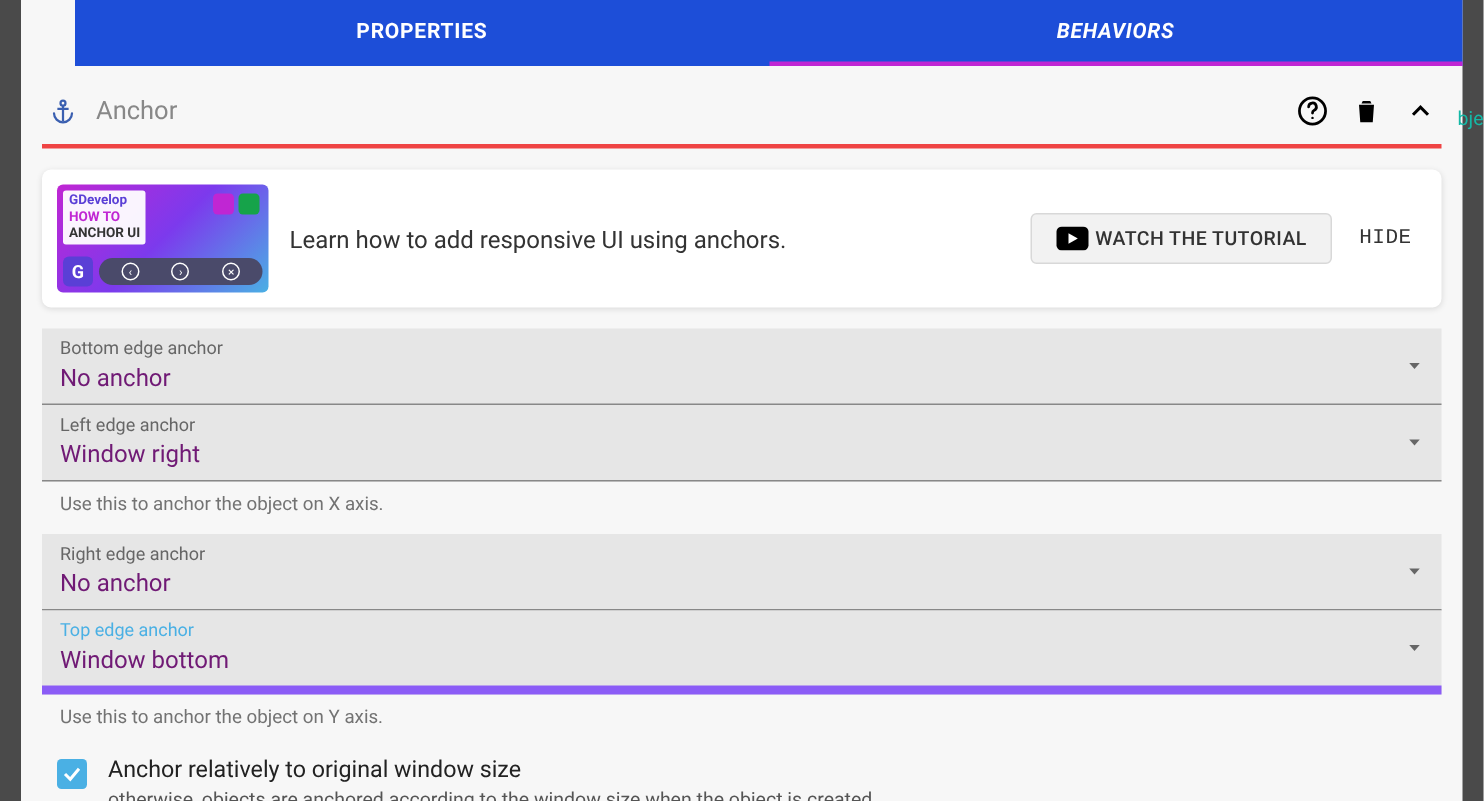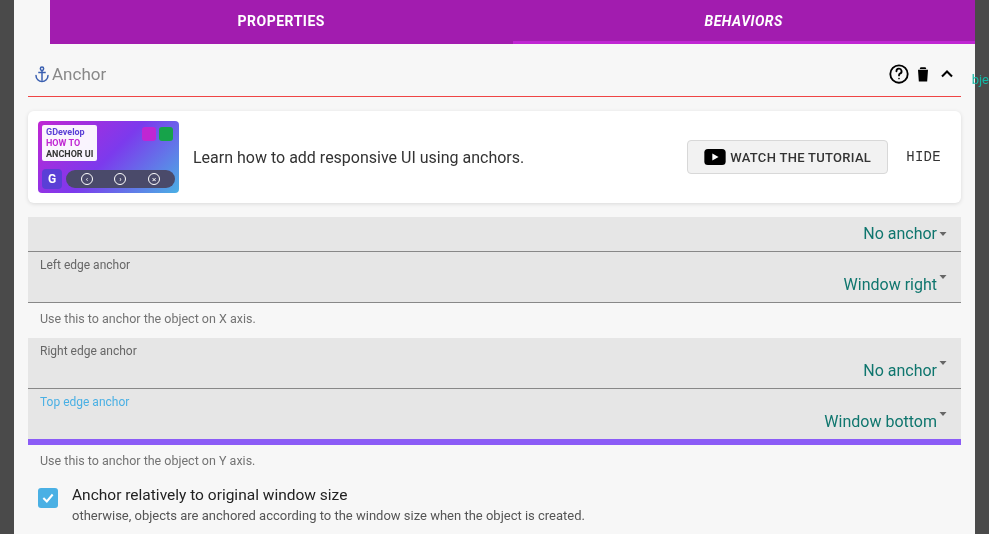"PROPERTIES" .tabs { background: #a21caf -> #1d4ed8 }
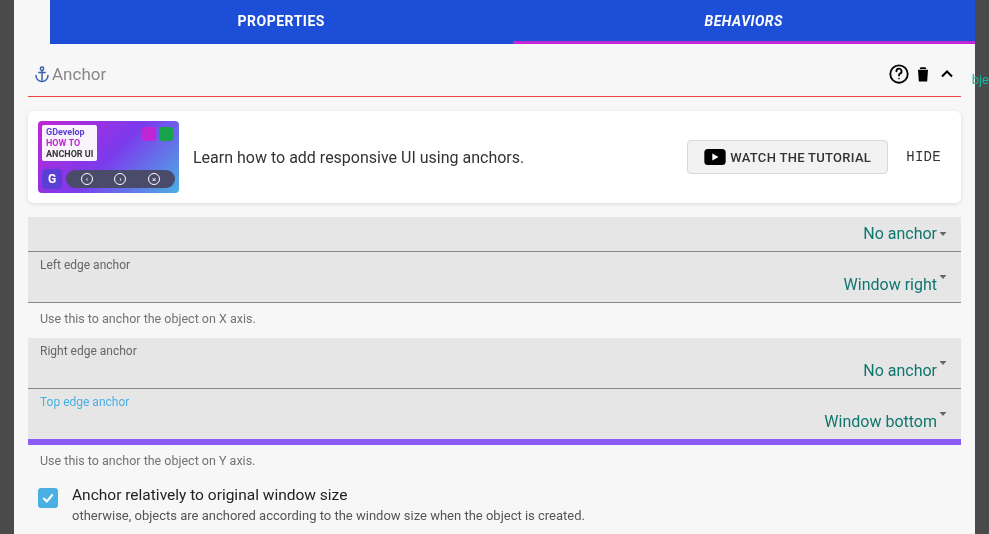"Anchor" .header-row { border-bottom: 1px solid #ef4444 -> 3px solid #ef4444; gap: none -> 12px }
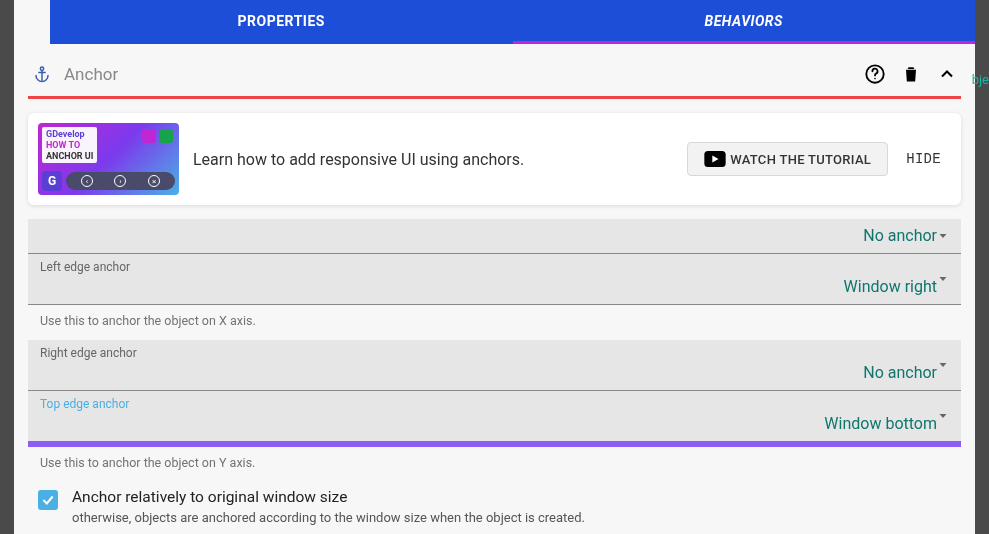"Bottom edge anchor" div.select-label { html: none -> <div>Bottom edge anchor</div> }
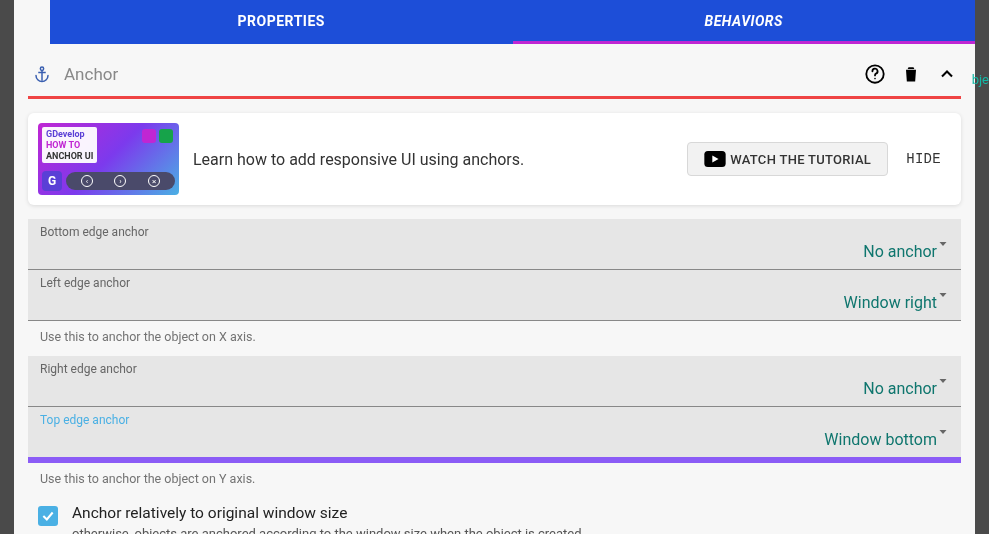"No anchor" .select-value { color: #0f766e -> #701a75; text-align: right -> none }
